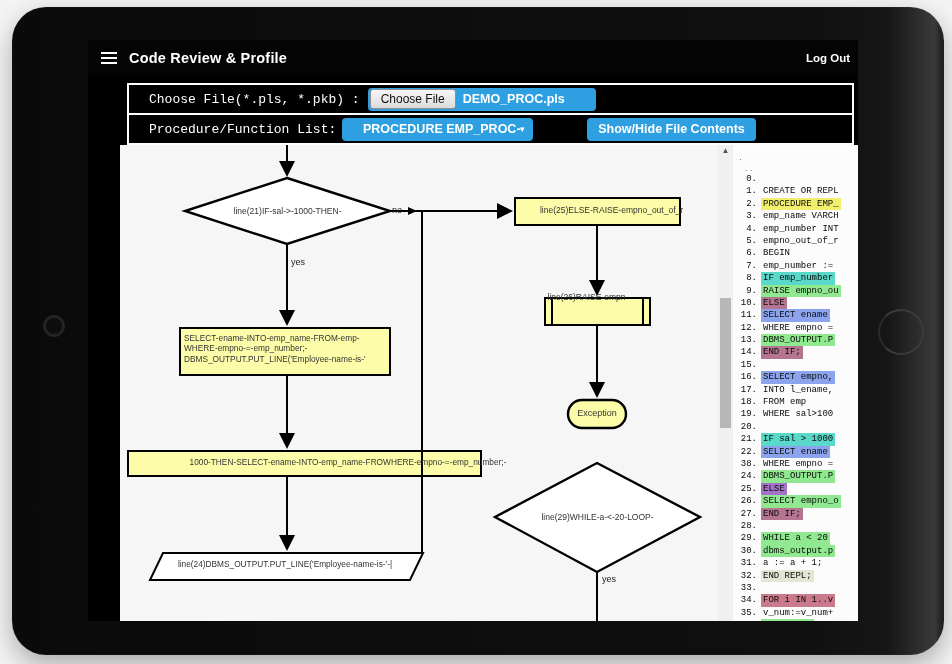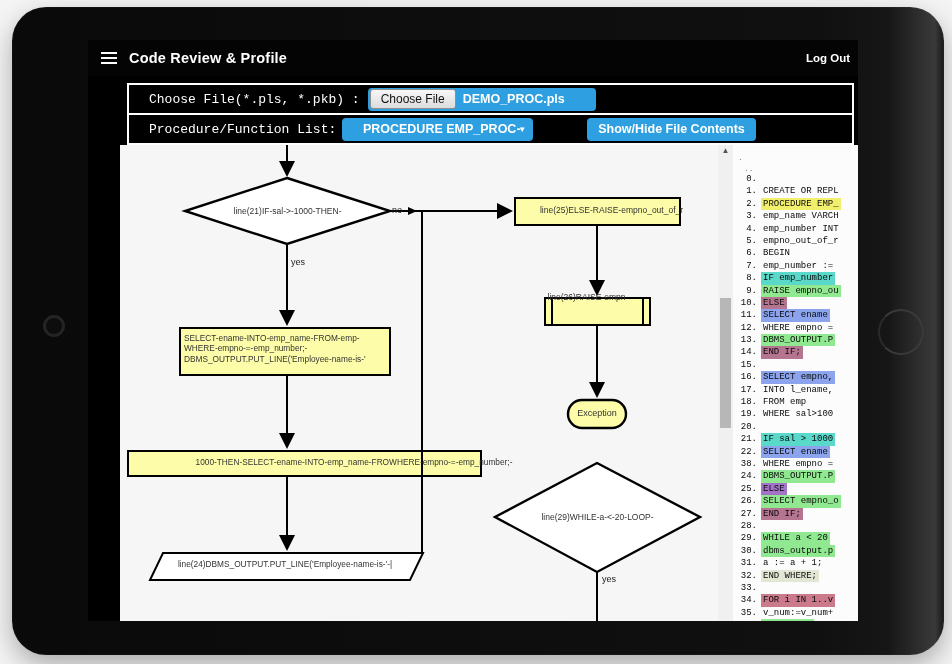"1000-THEN-SELECT-ename-INTO-emp_name-FRO" div.node-text { left: 10px -> 4px }
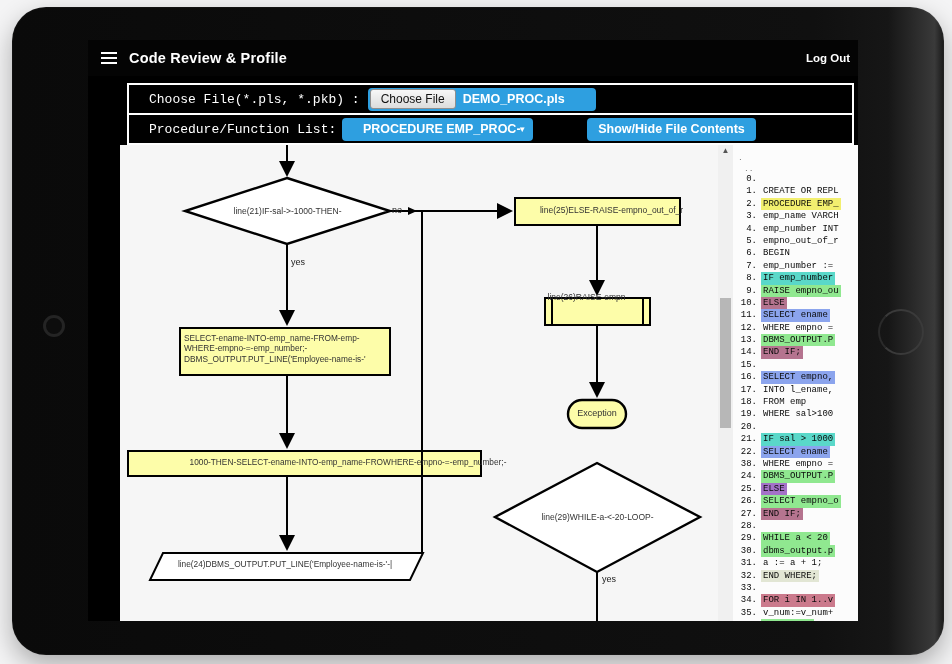"END WHERE;" span.ct { text: WHERE -> REPL }
